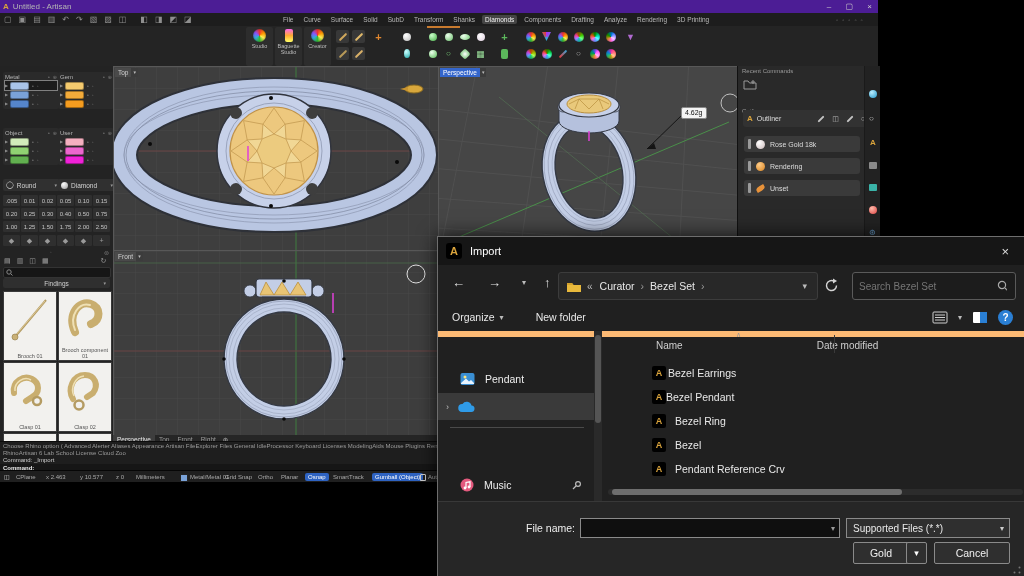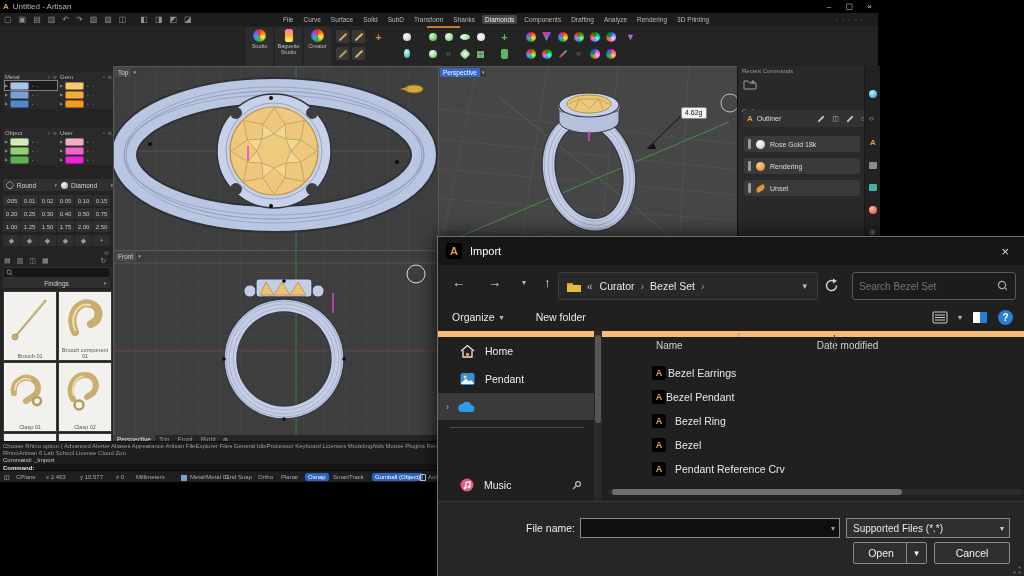"Untitled - Artisan" .titlebar { background: #000000 -> #4c1d95 }
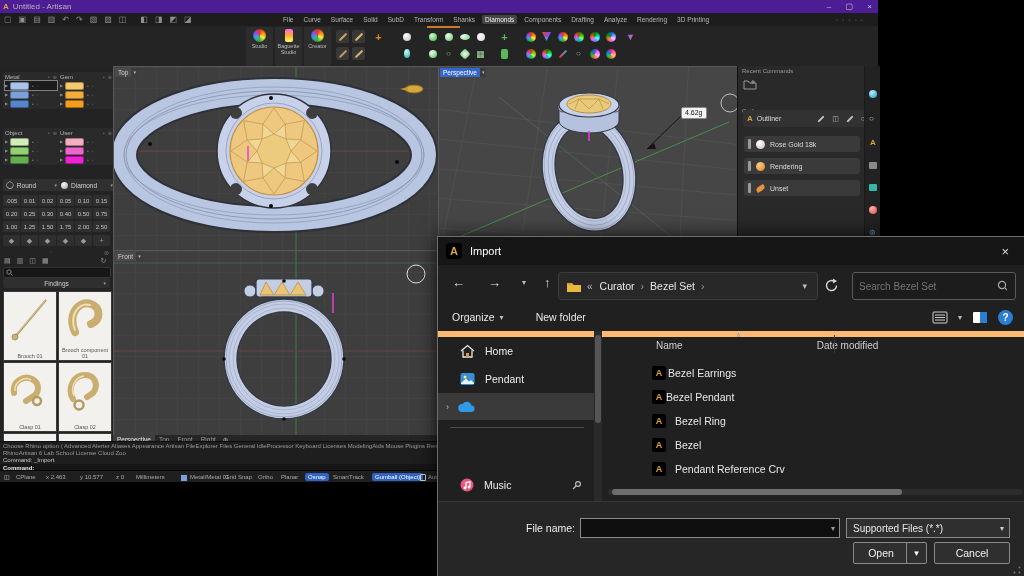"Home" div.sbitem { html: <div> <svg> <path></path> <path></path> <rect></rect> </svg> <span>Home</span> </div> -> none }
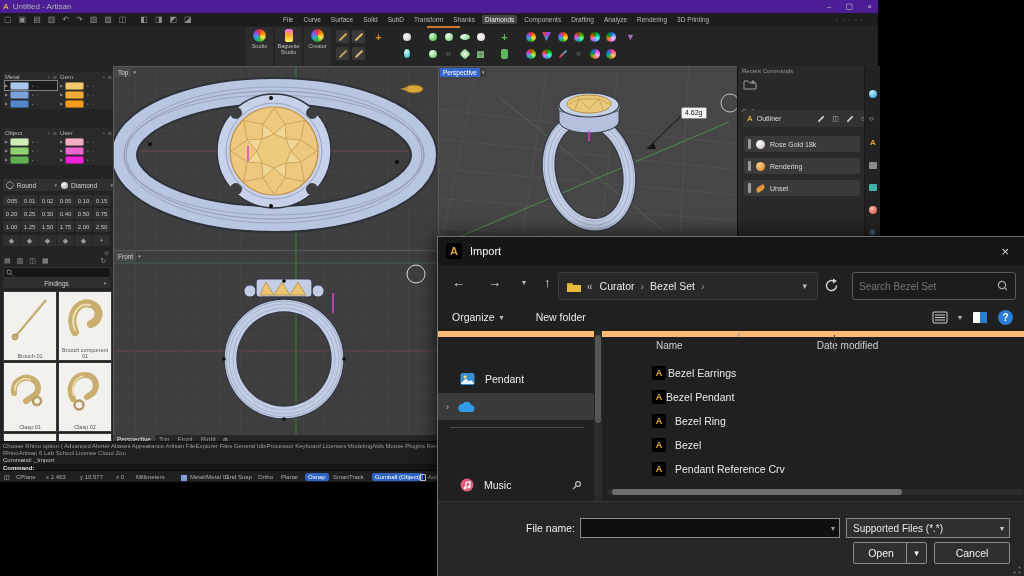"Open" span { text: Open -> Gold }
